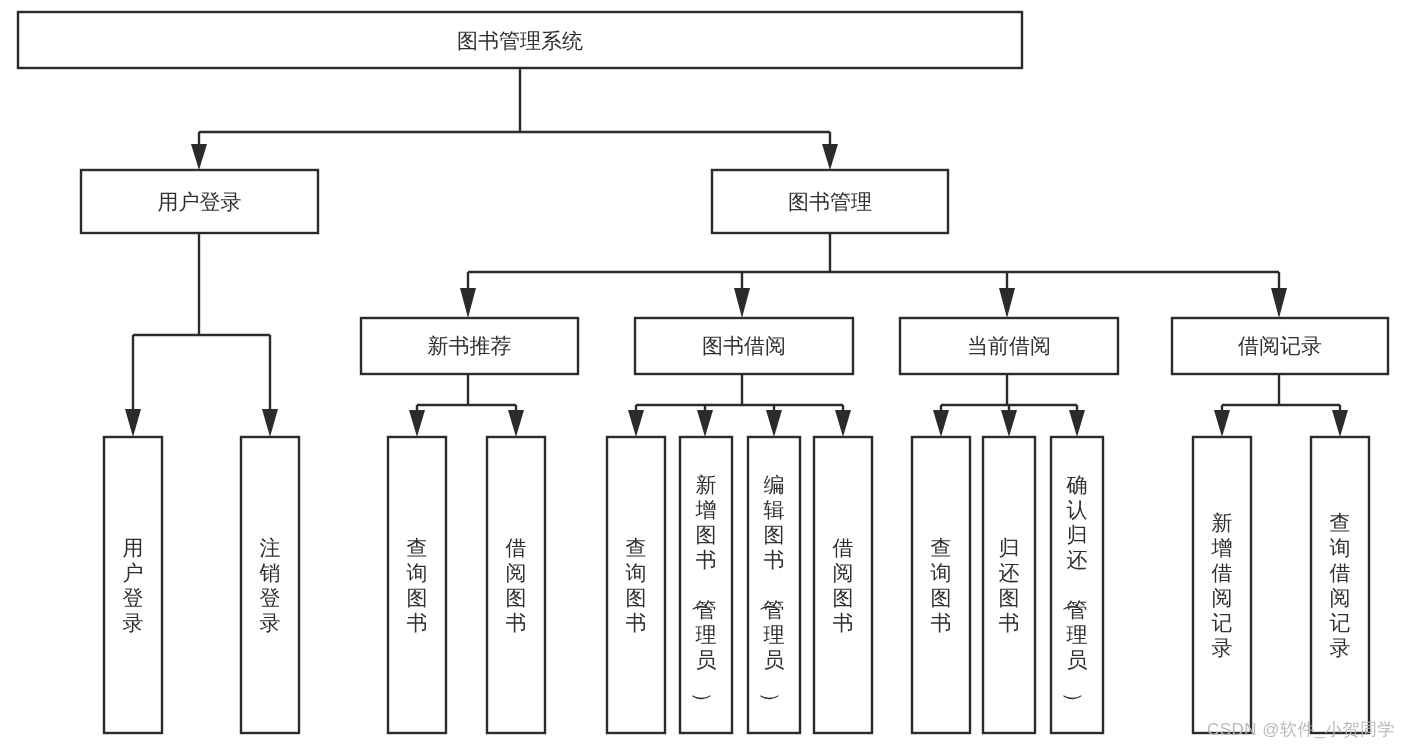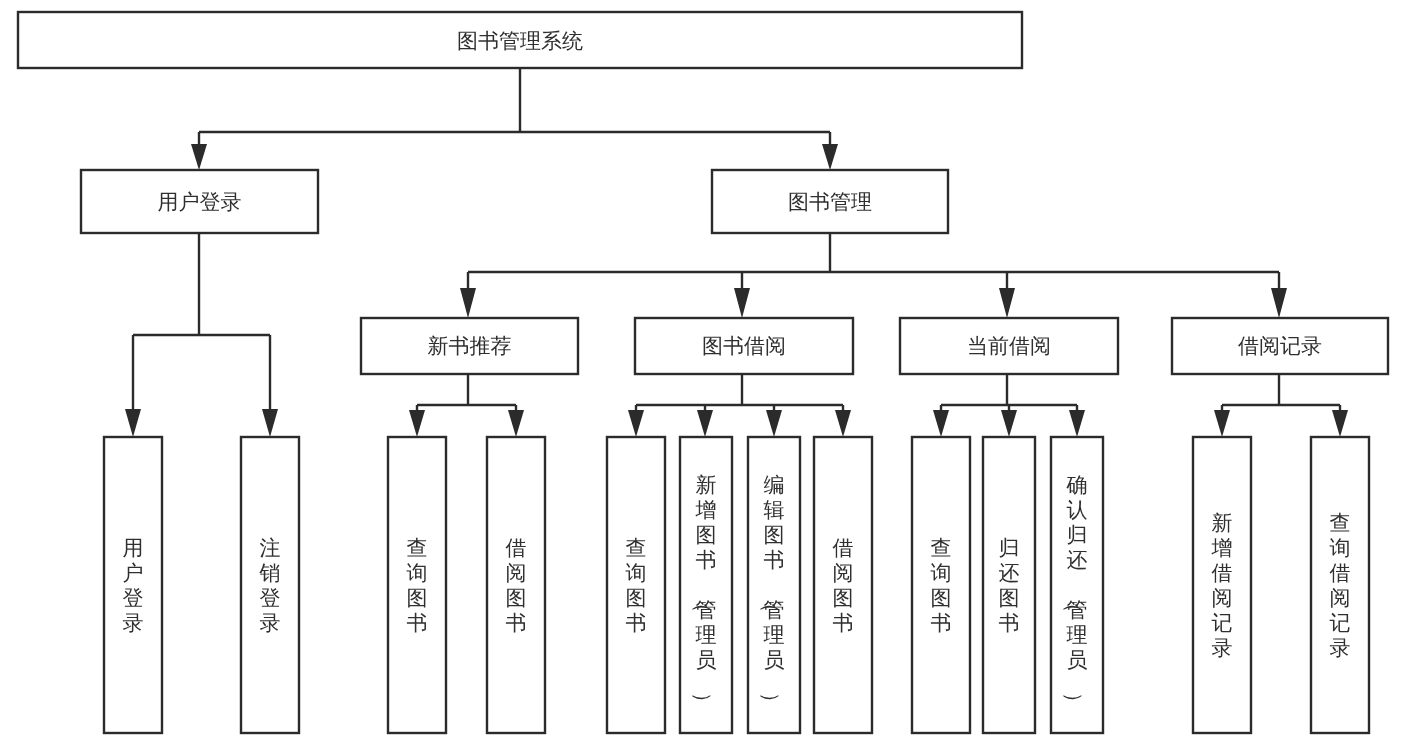"CSDN @软件_小贺同学" div.watermark { html: none -> <div>CSDN @软件_小贺同学</div> }
